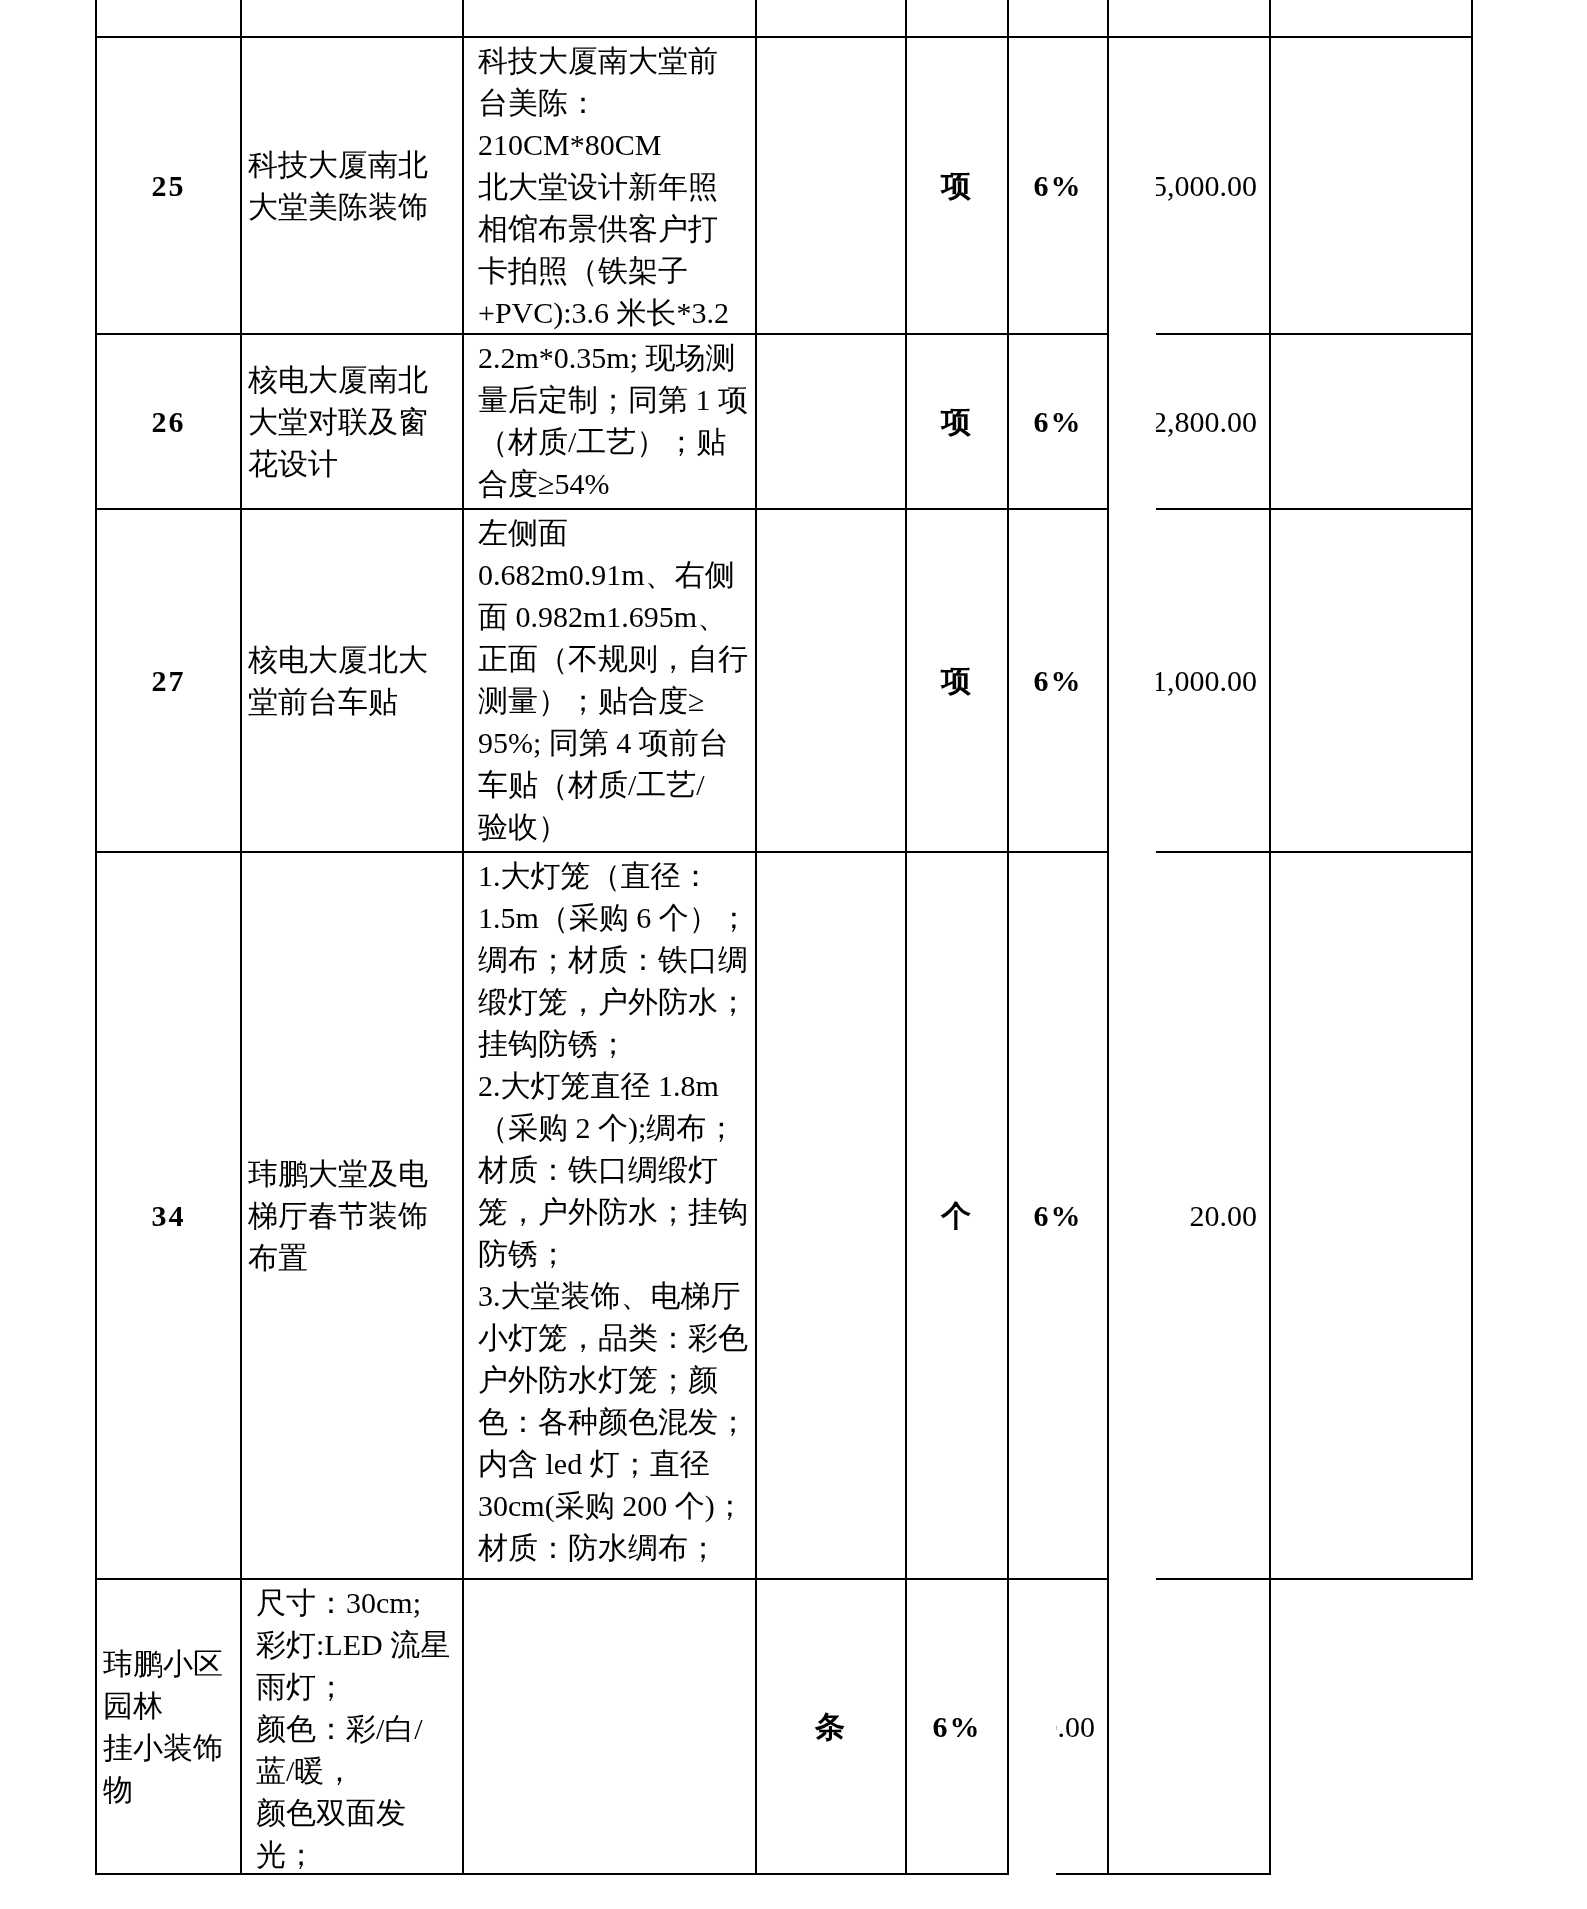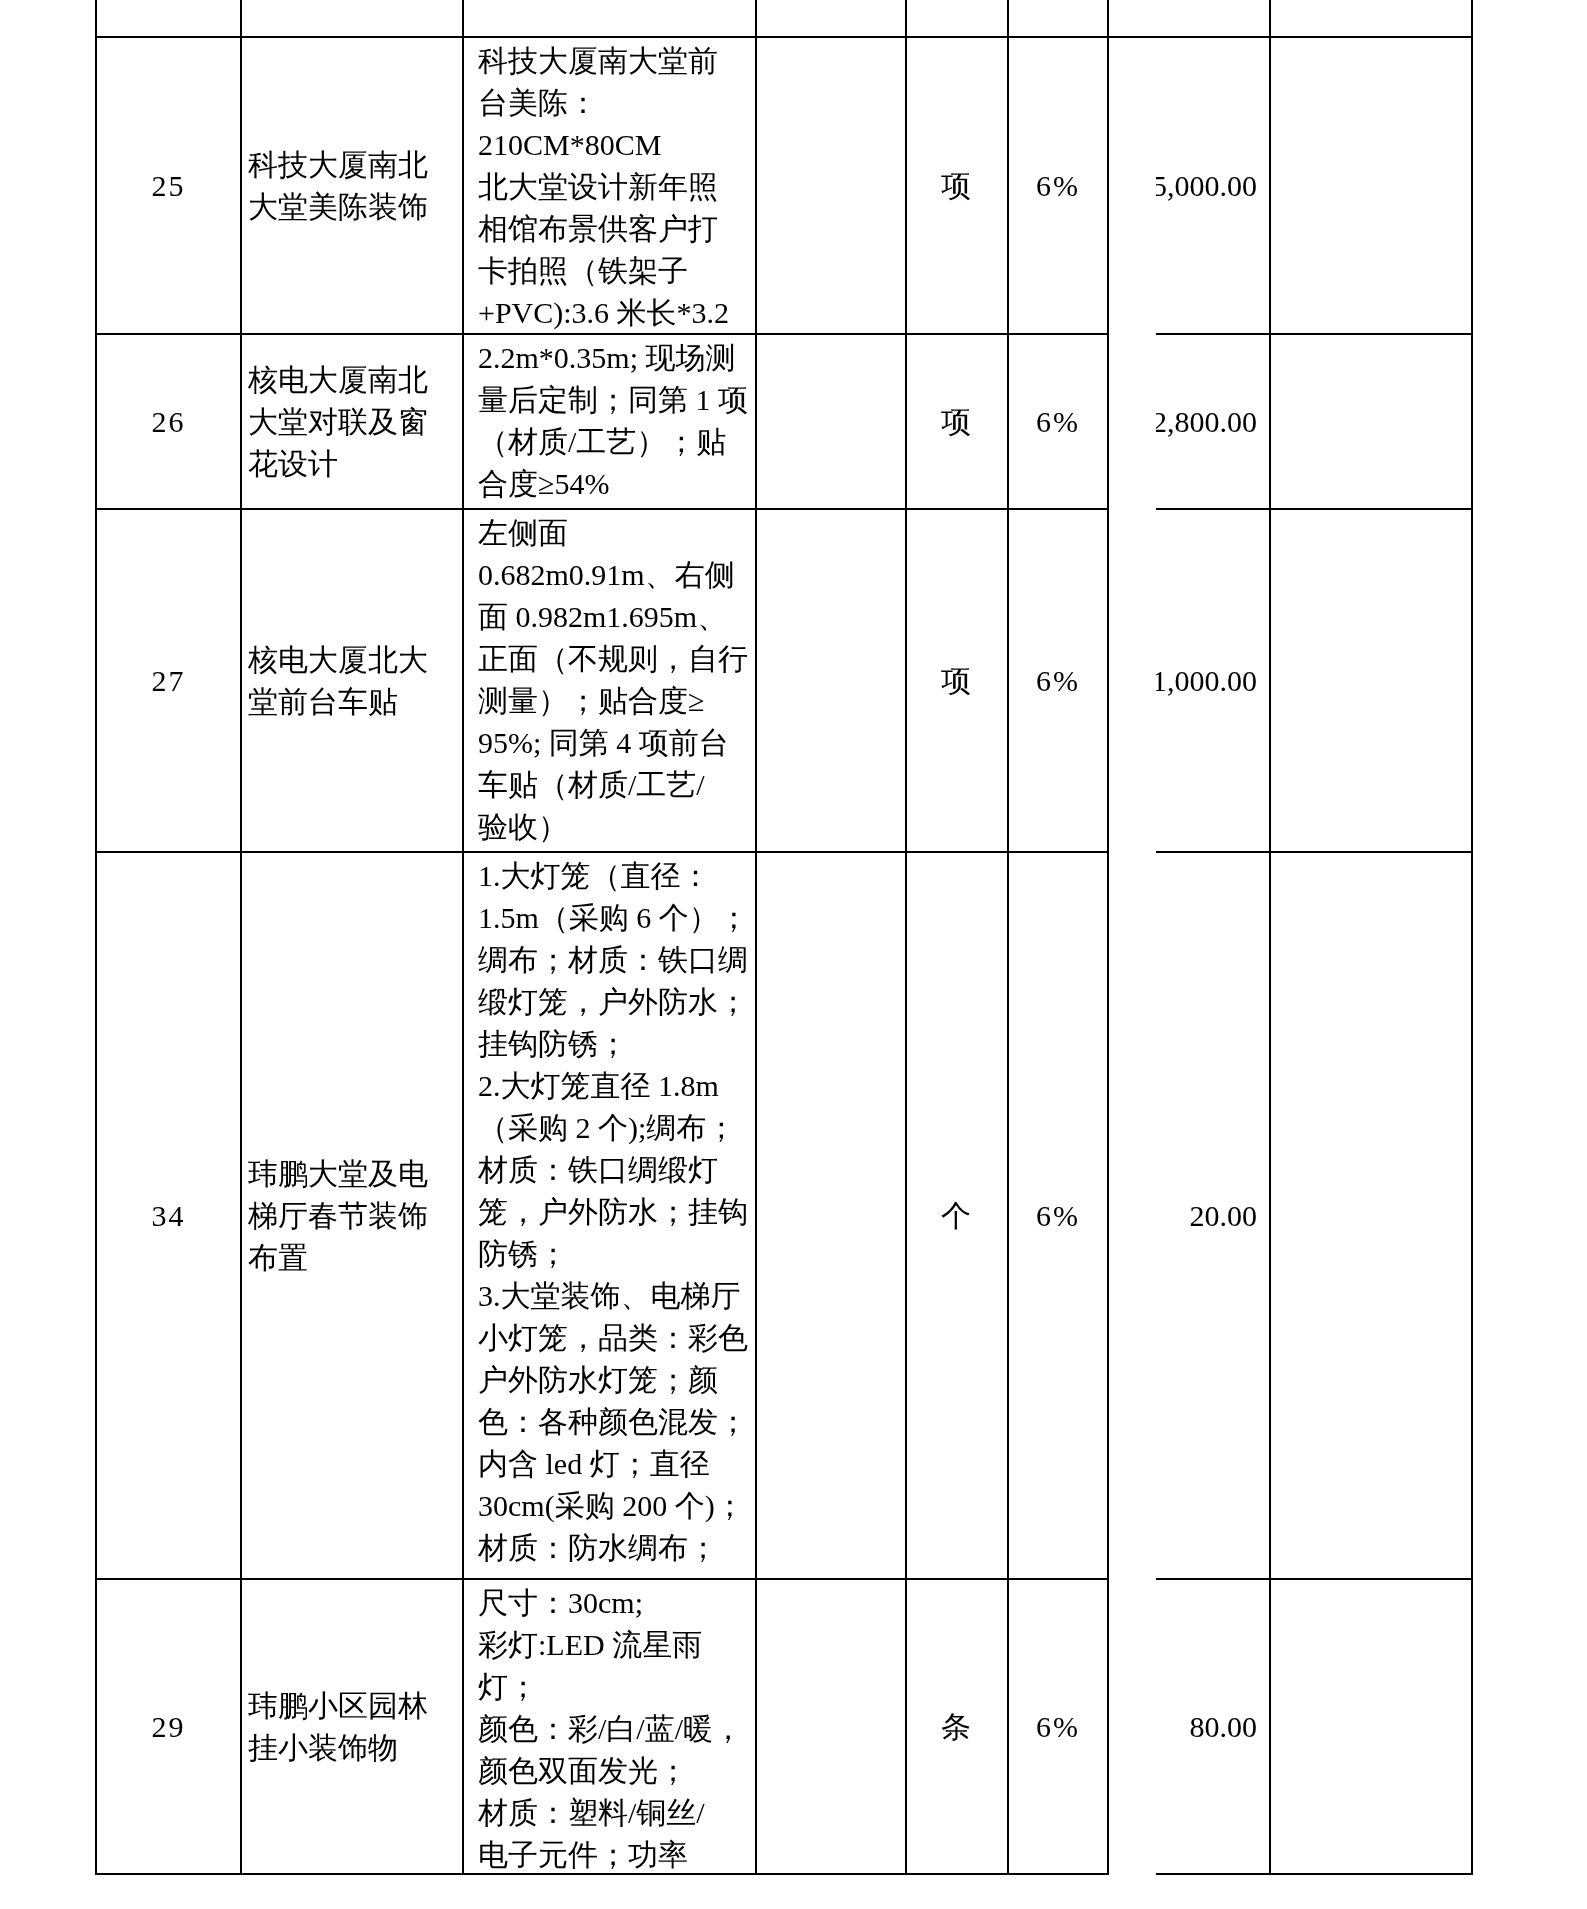"25" .cell.num, .cell.unit, .cell.tax { font-weight: none -> bold }
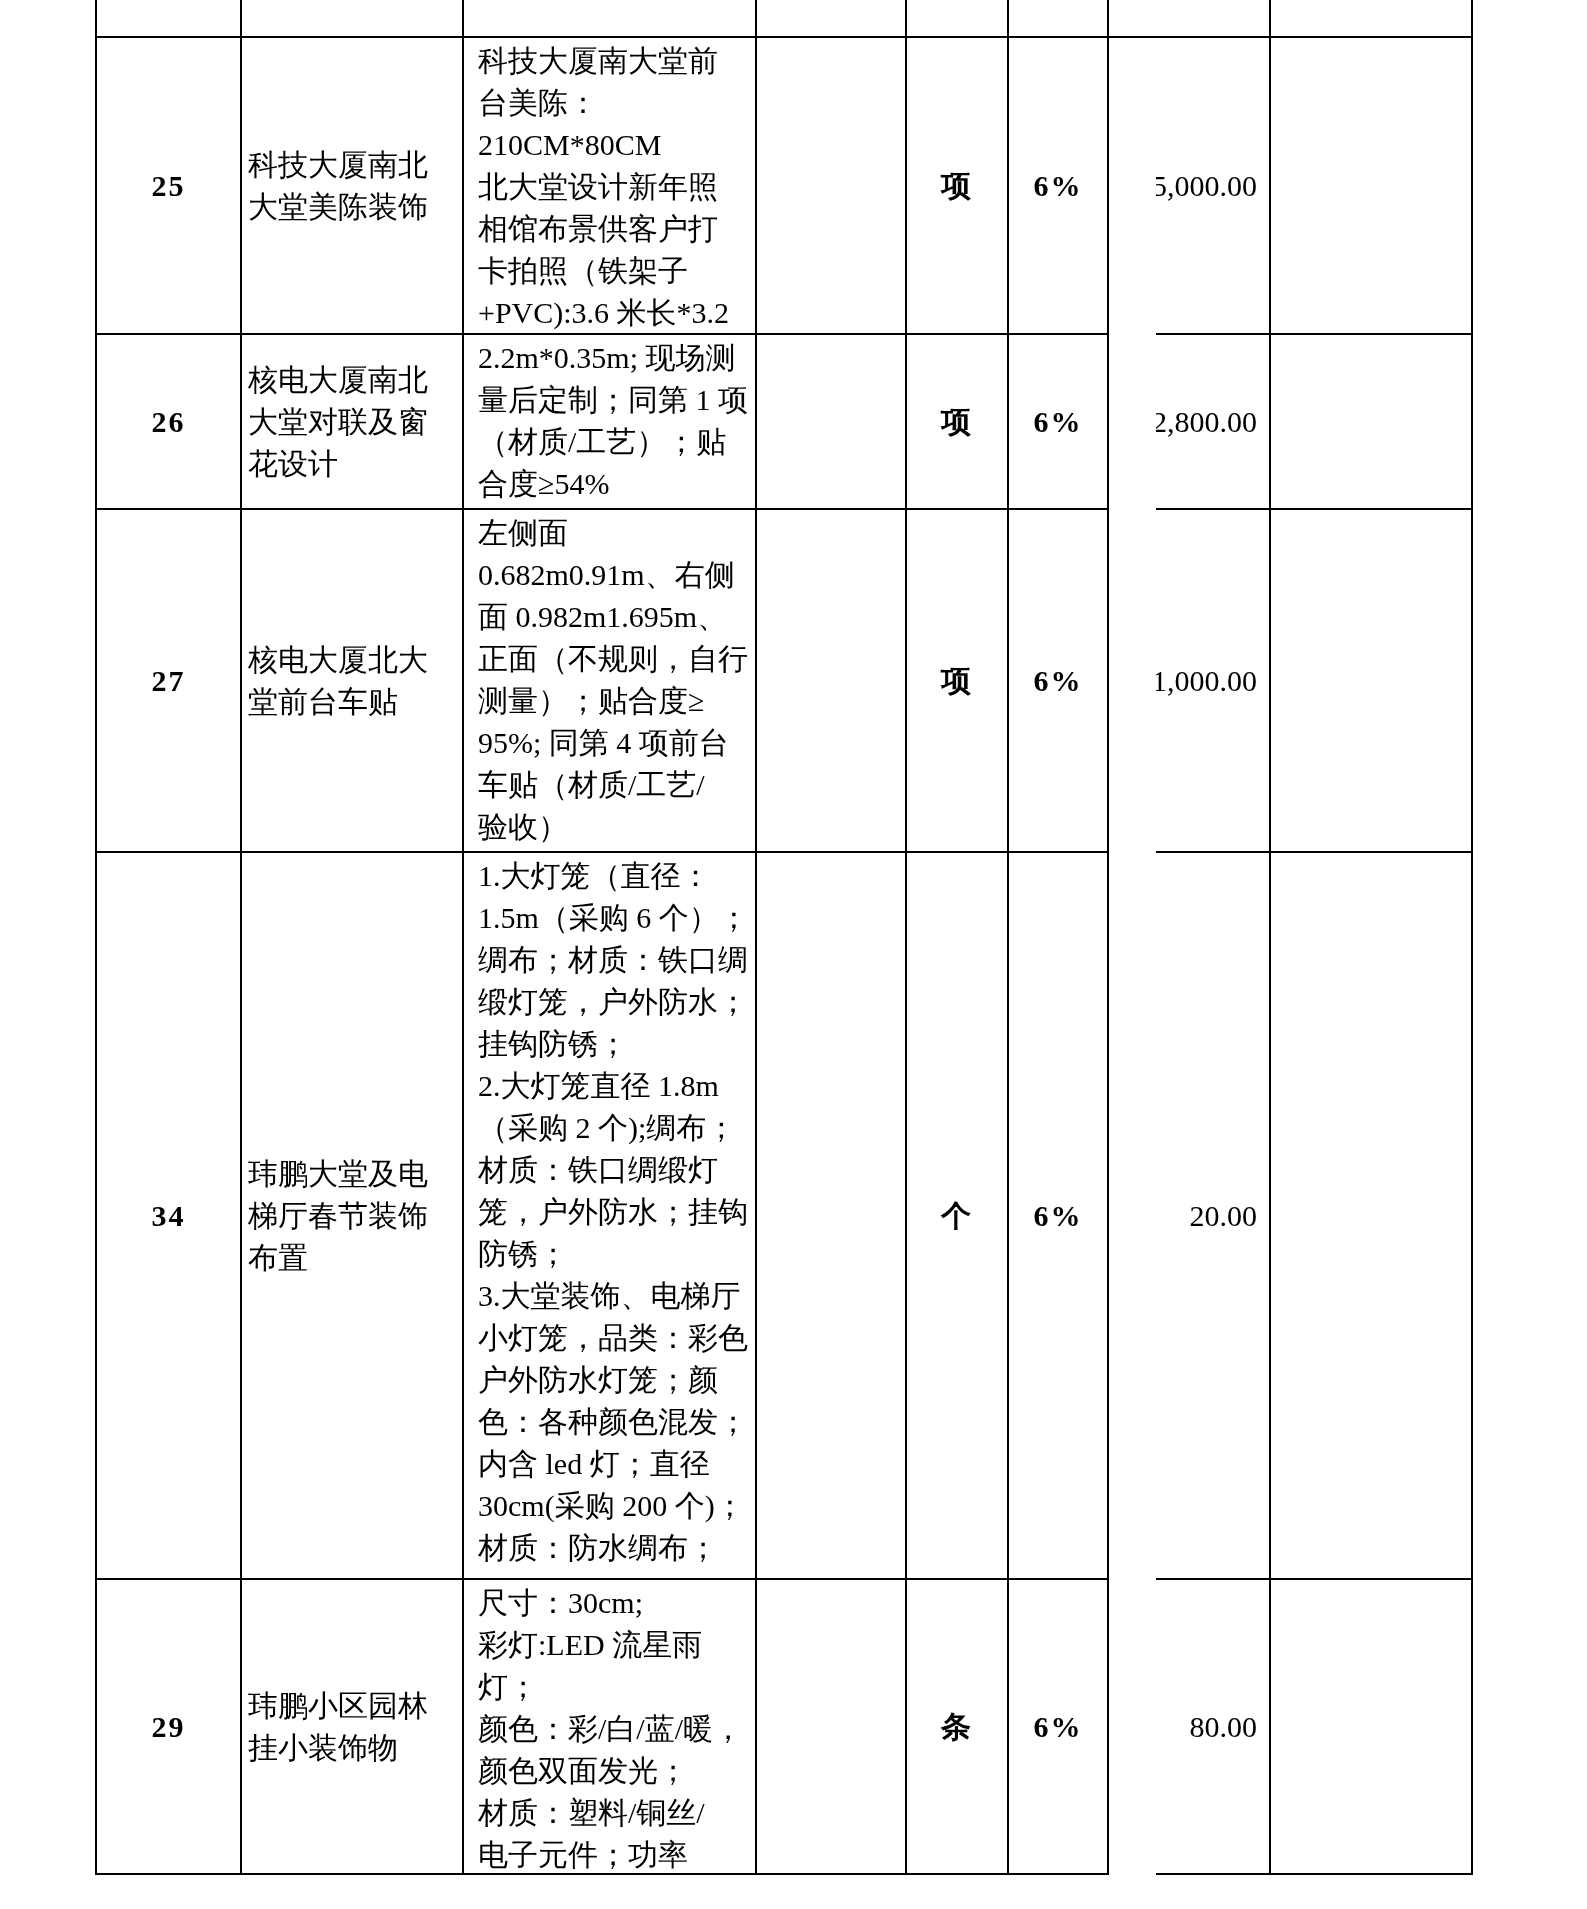"29" div.cell { html: <div>29</div> -> none }
